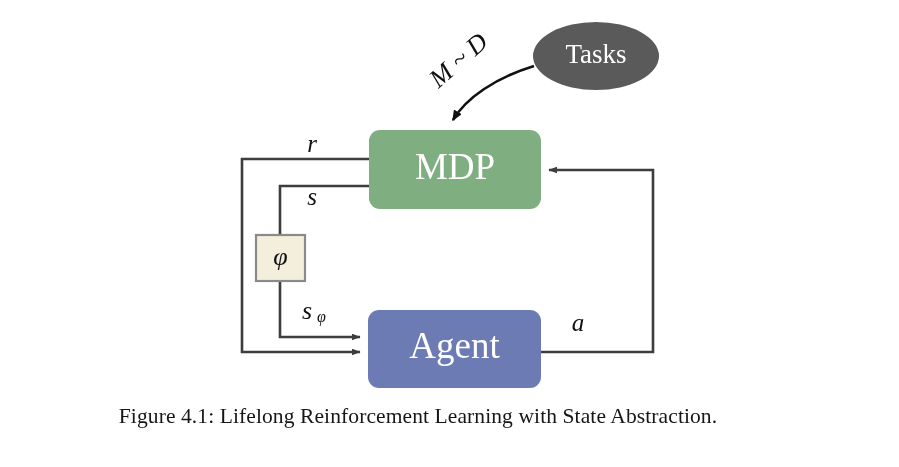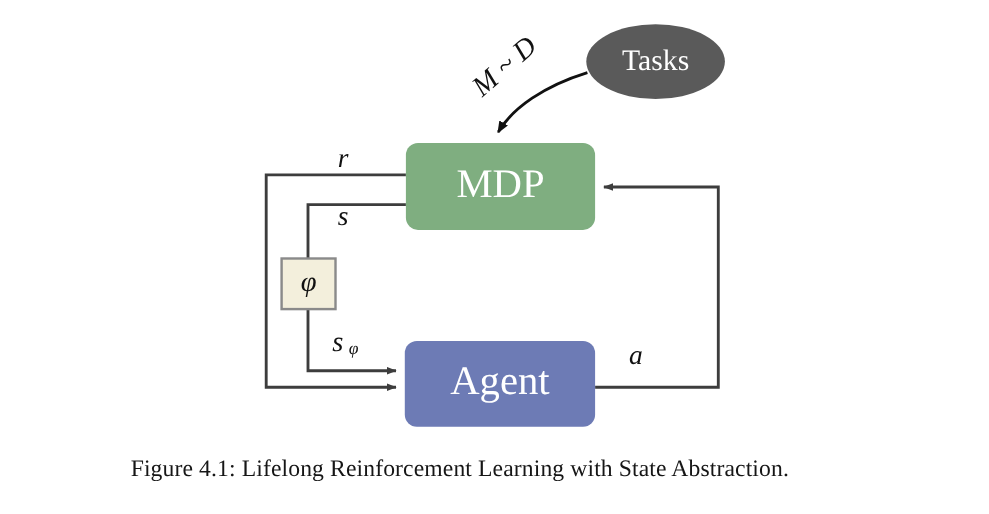"Figure 4.1: Lifelong Reinforcement" #caption { margin-top: 10px -> none }
